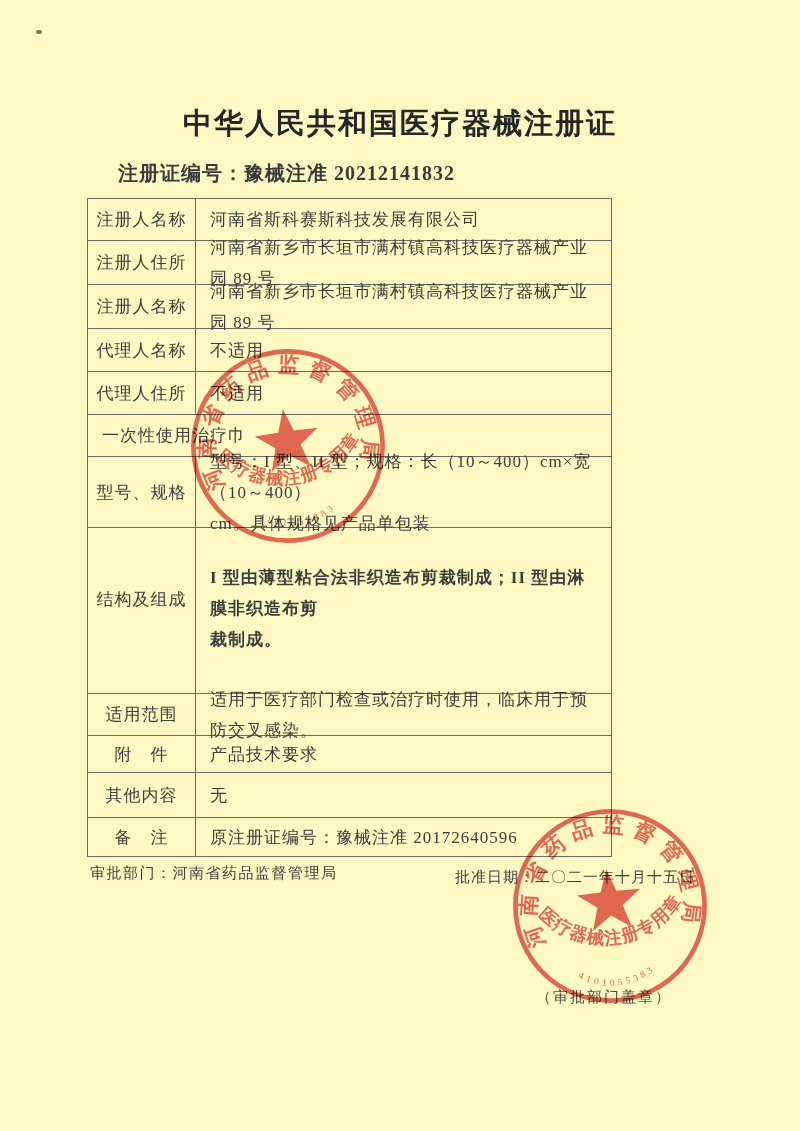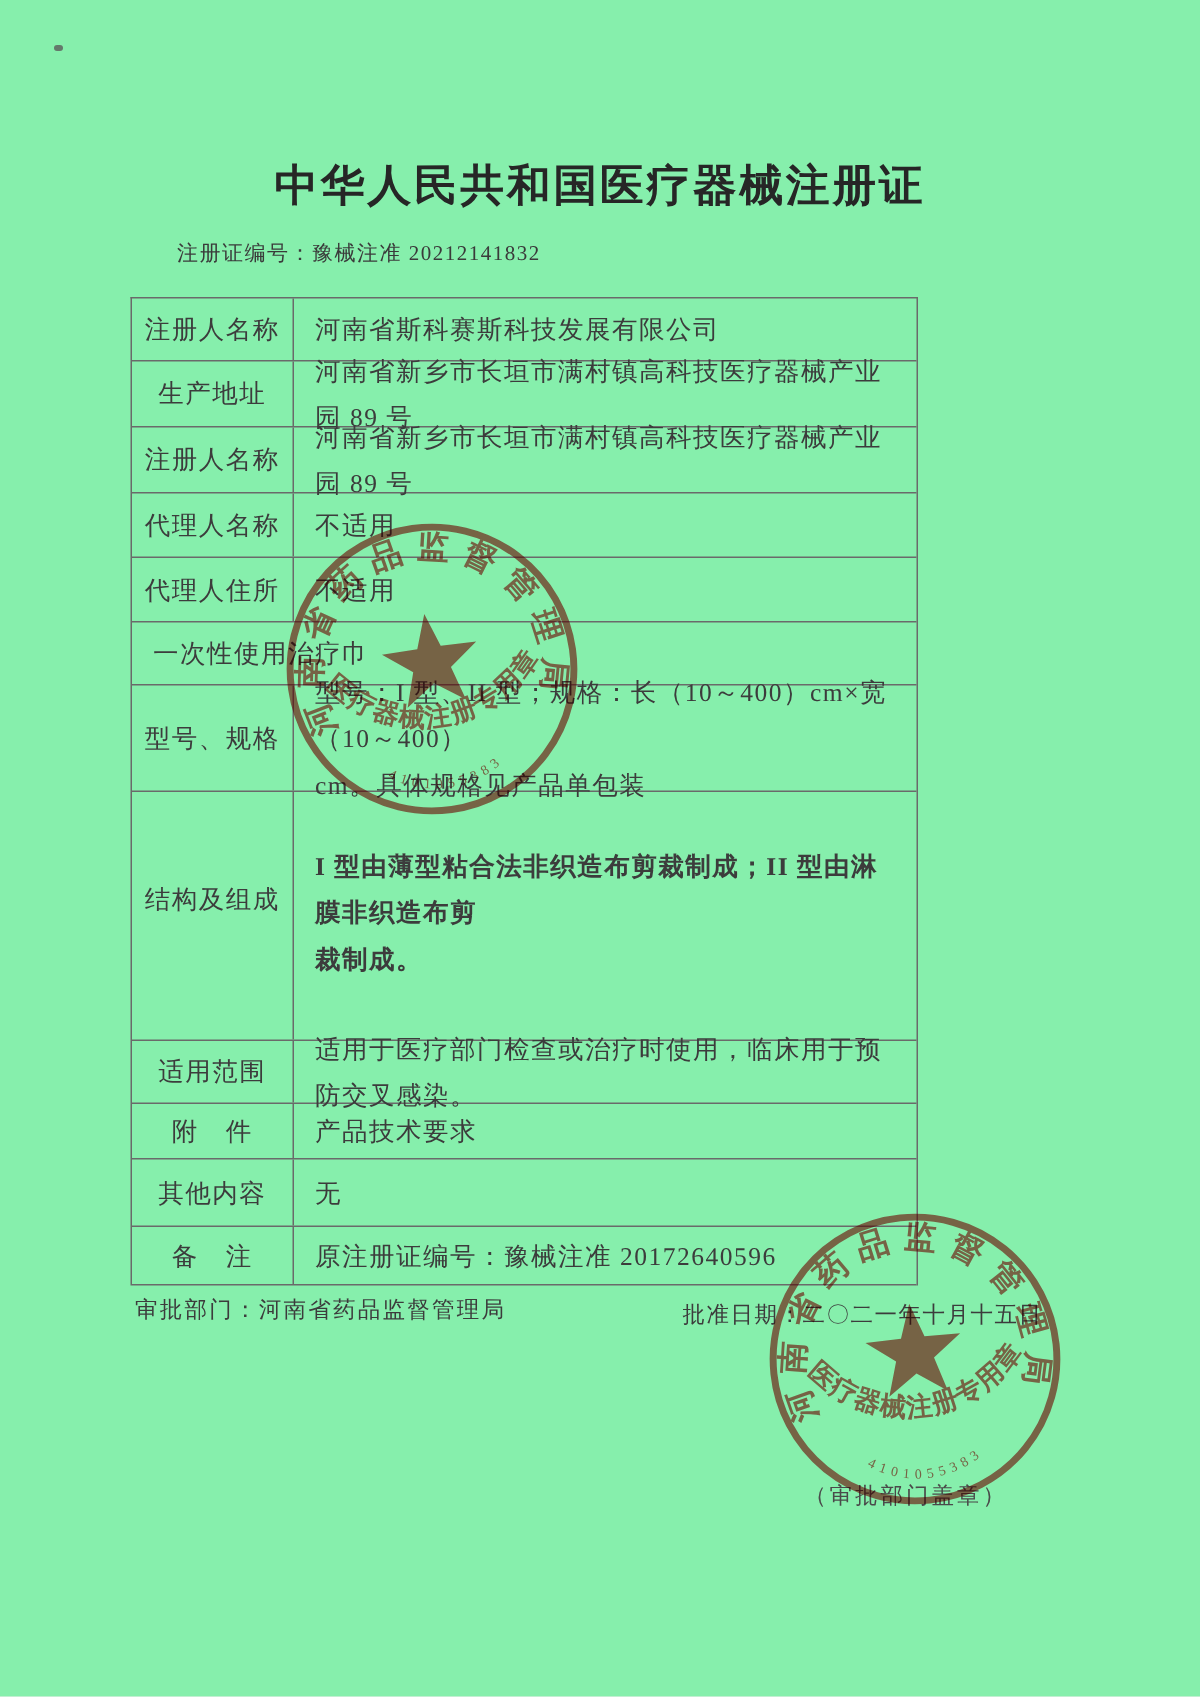"中华人民共和国医疗器械注册证" .page { background: #86efac -> #fef9c3 }
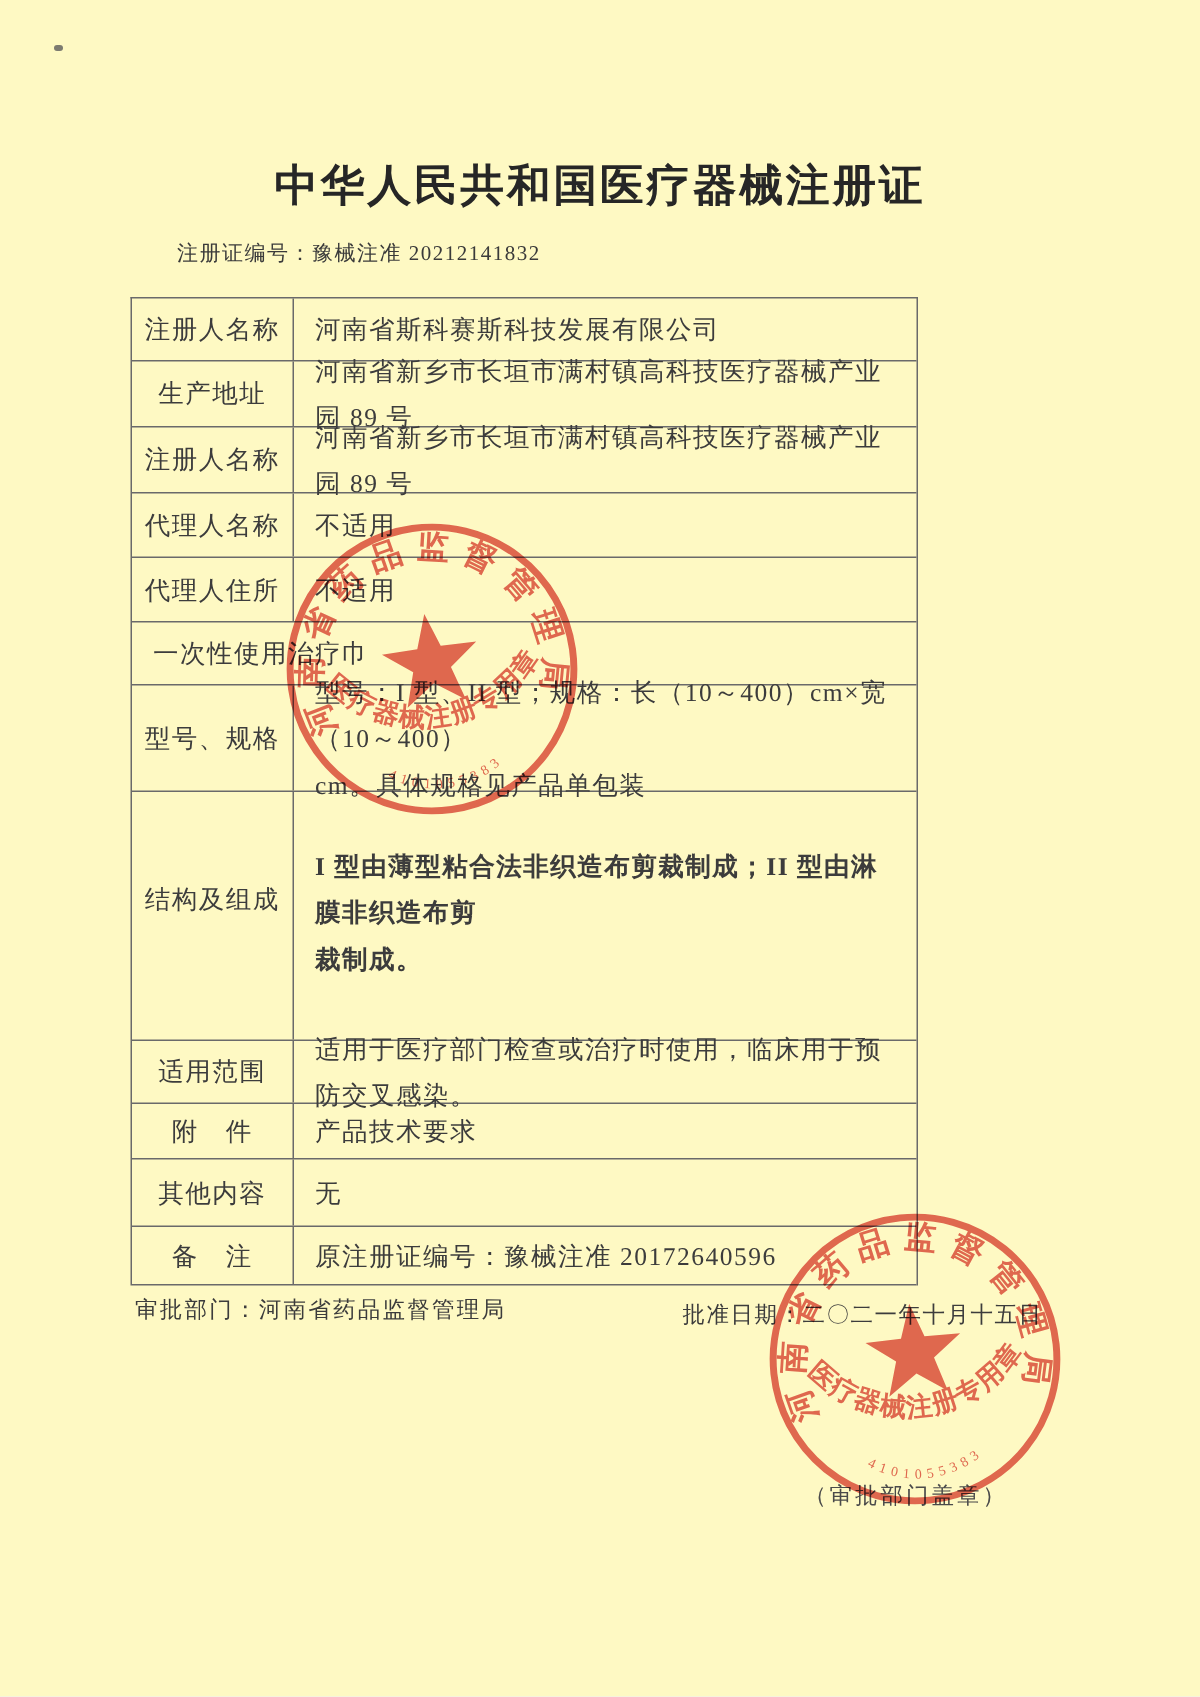"注册证编号：豫械注准 20212141832" .certno { font-size: 14px -> 20px; font-weight: none -> bold }
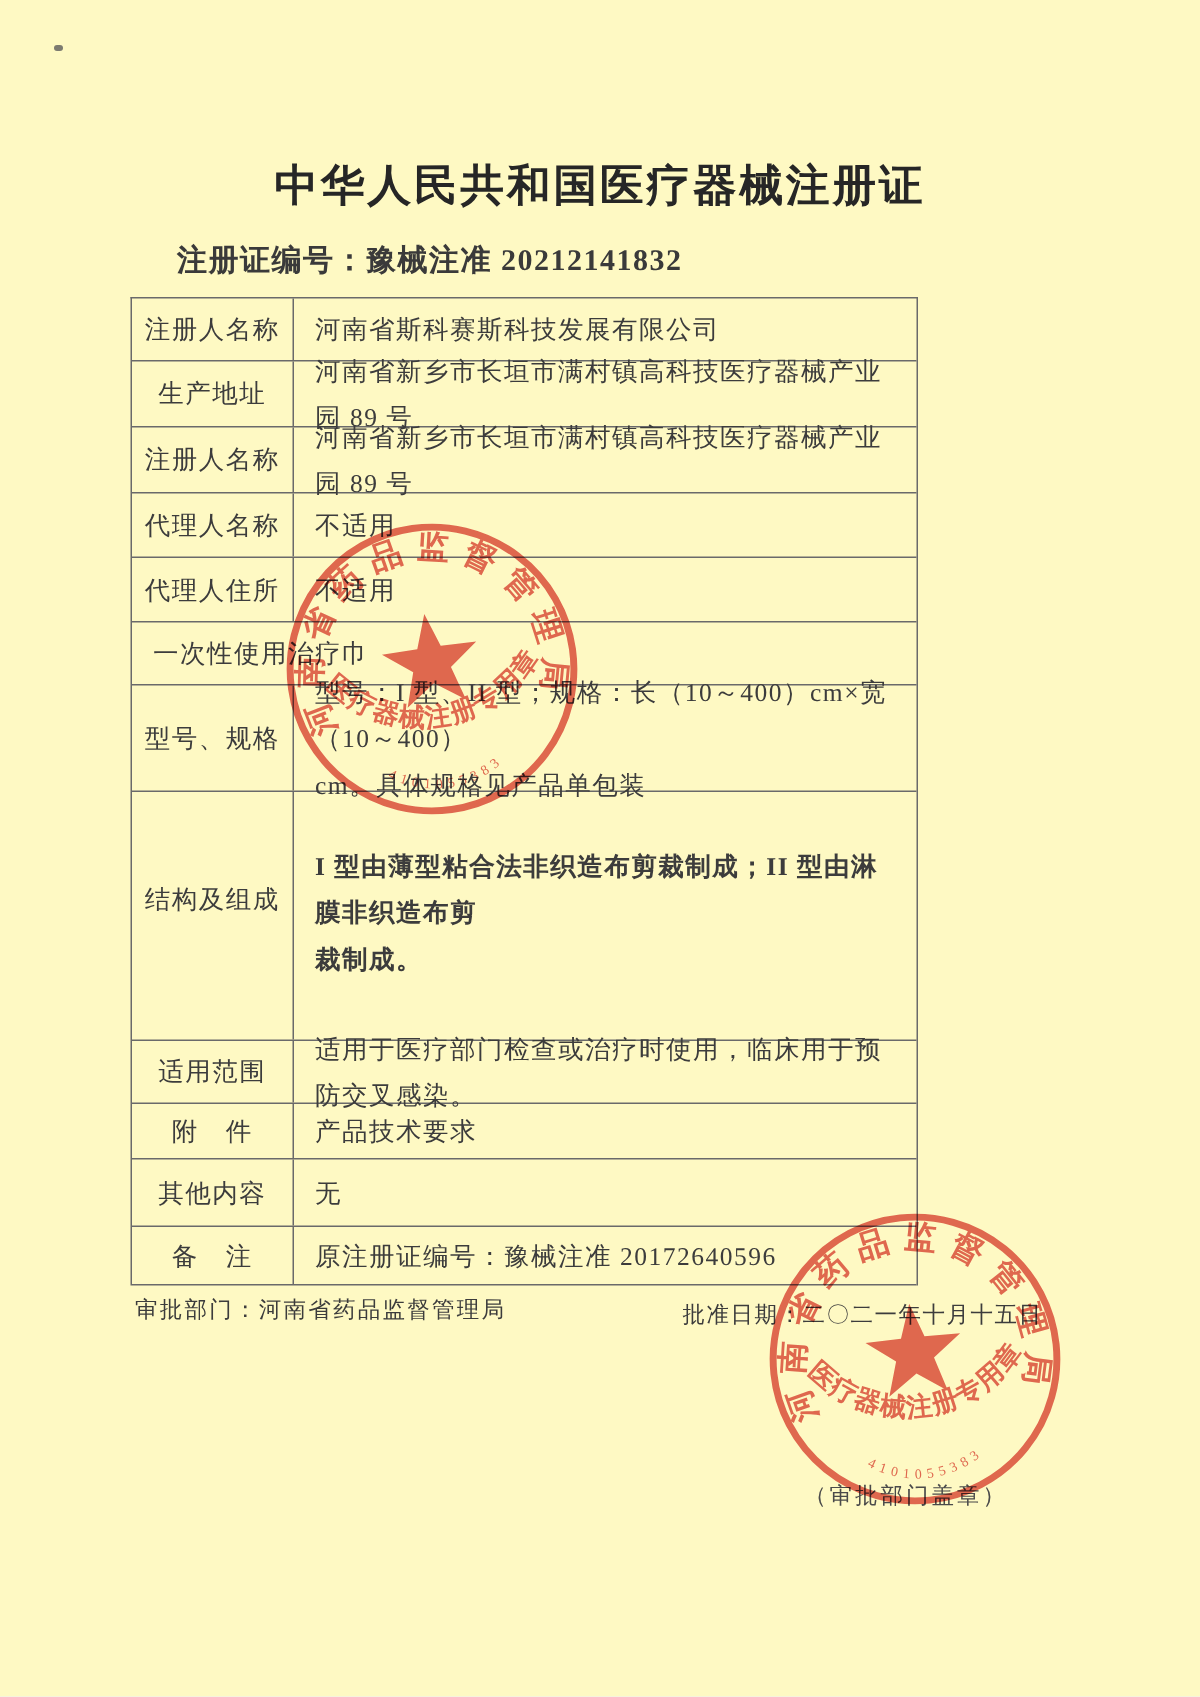"生产地址" div.label { text: 生产地址 -> 注册人住所 }
